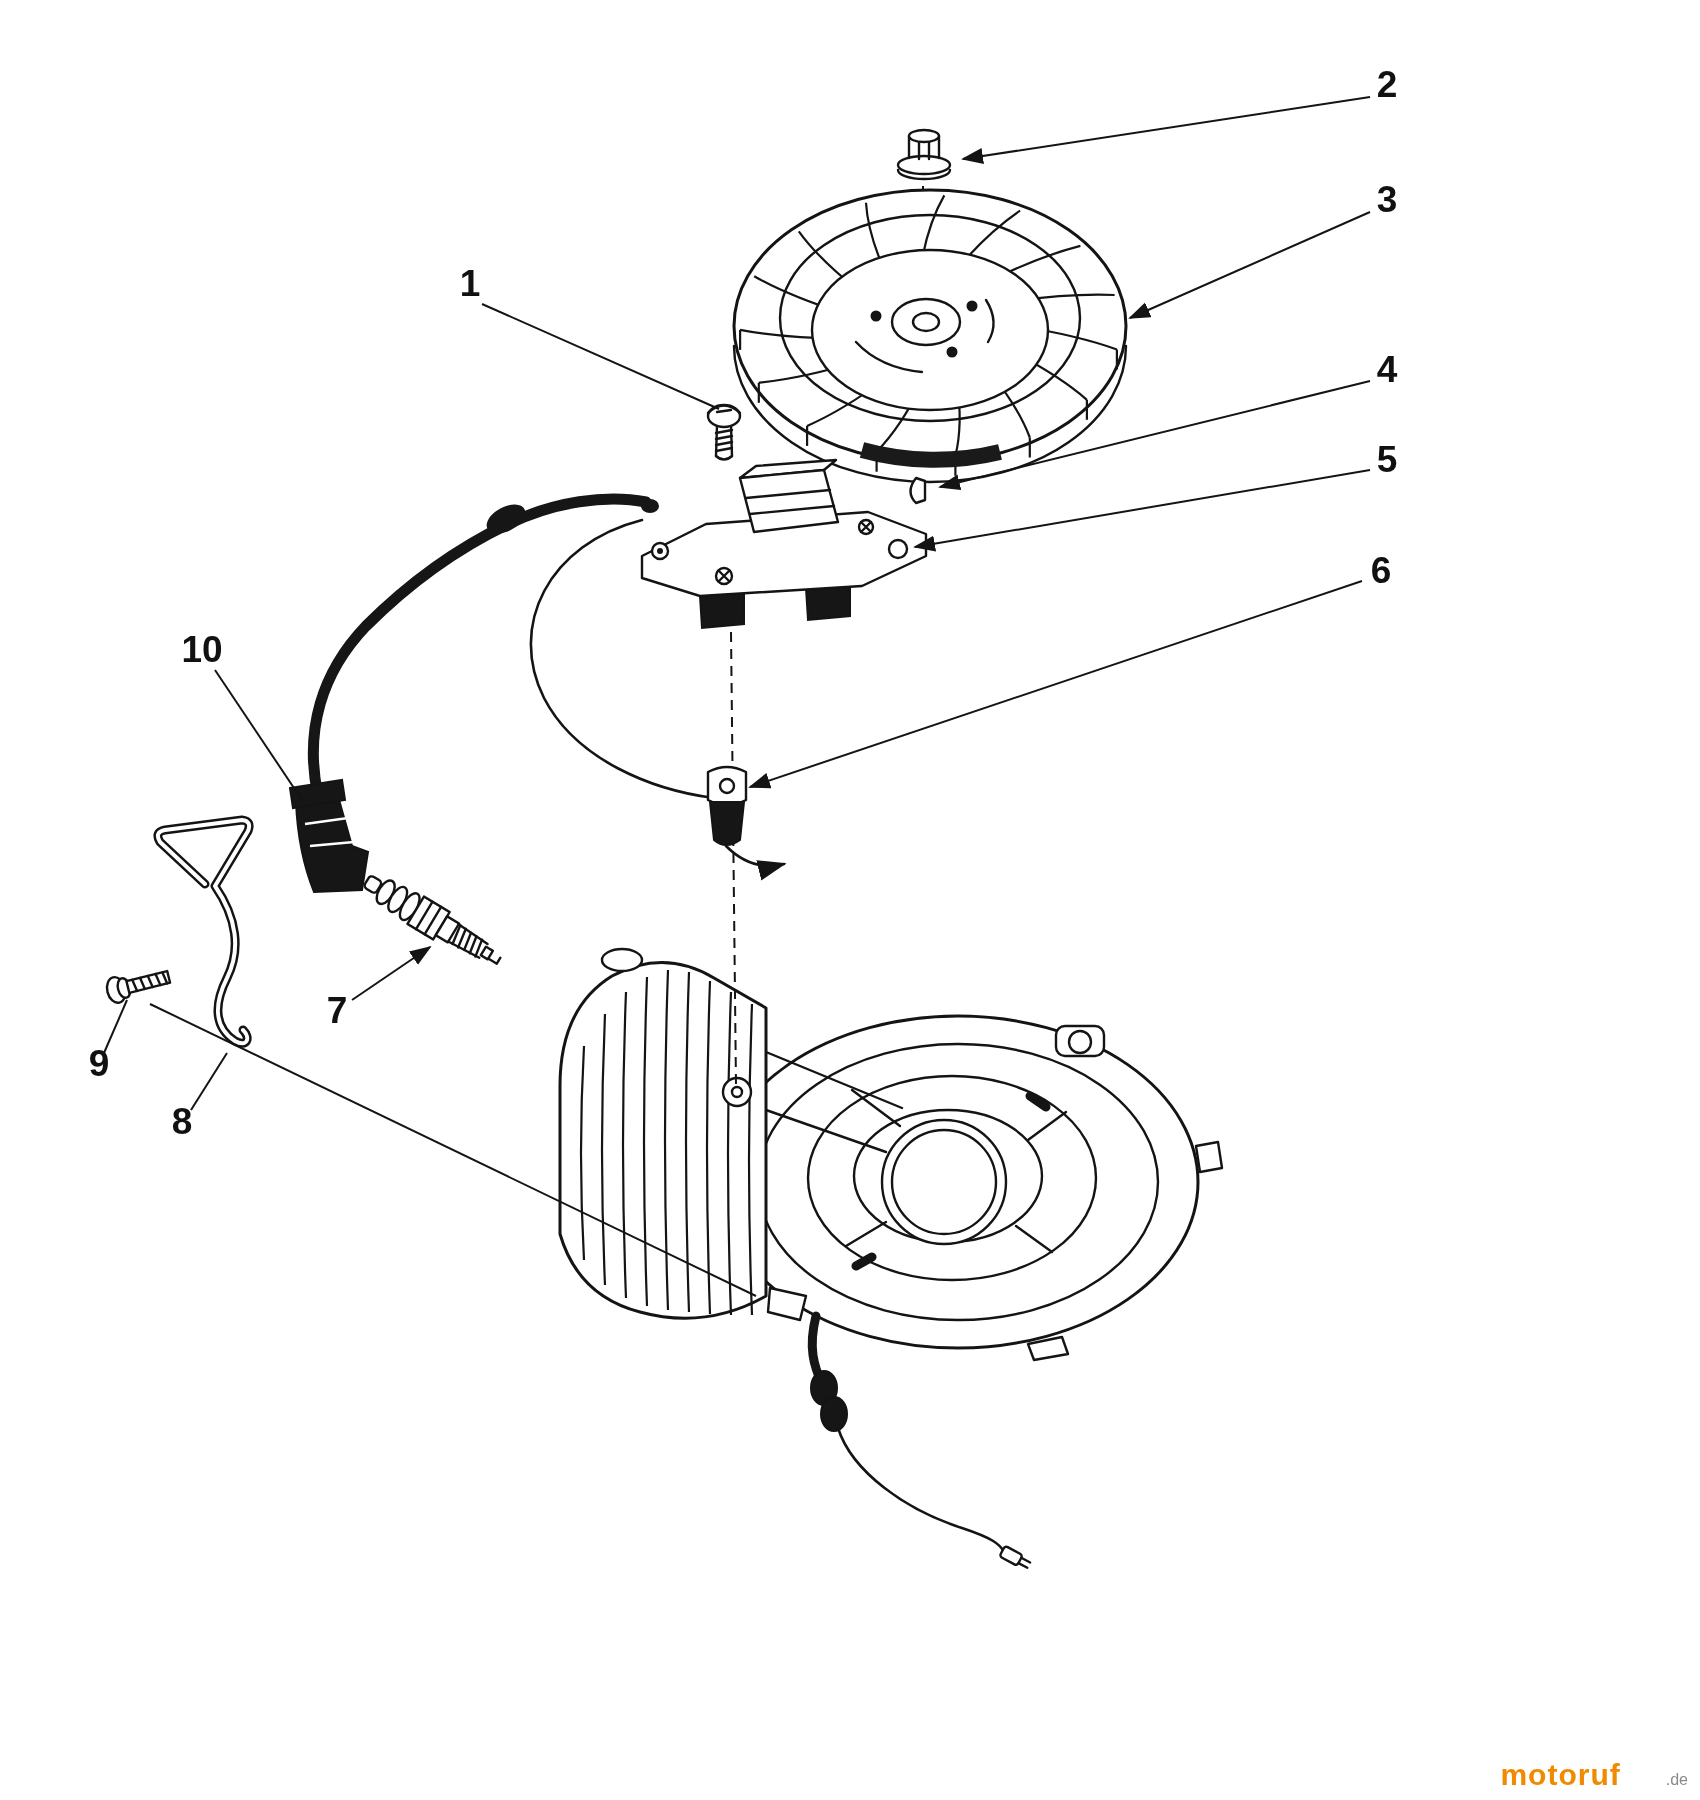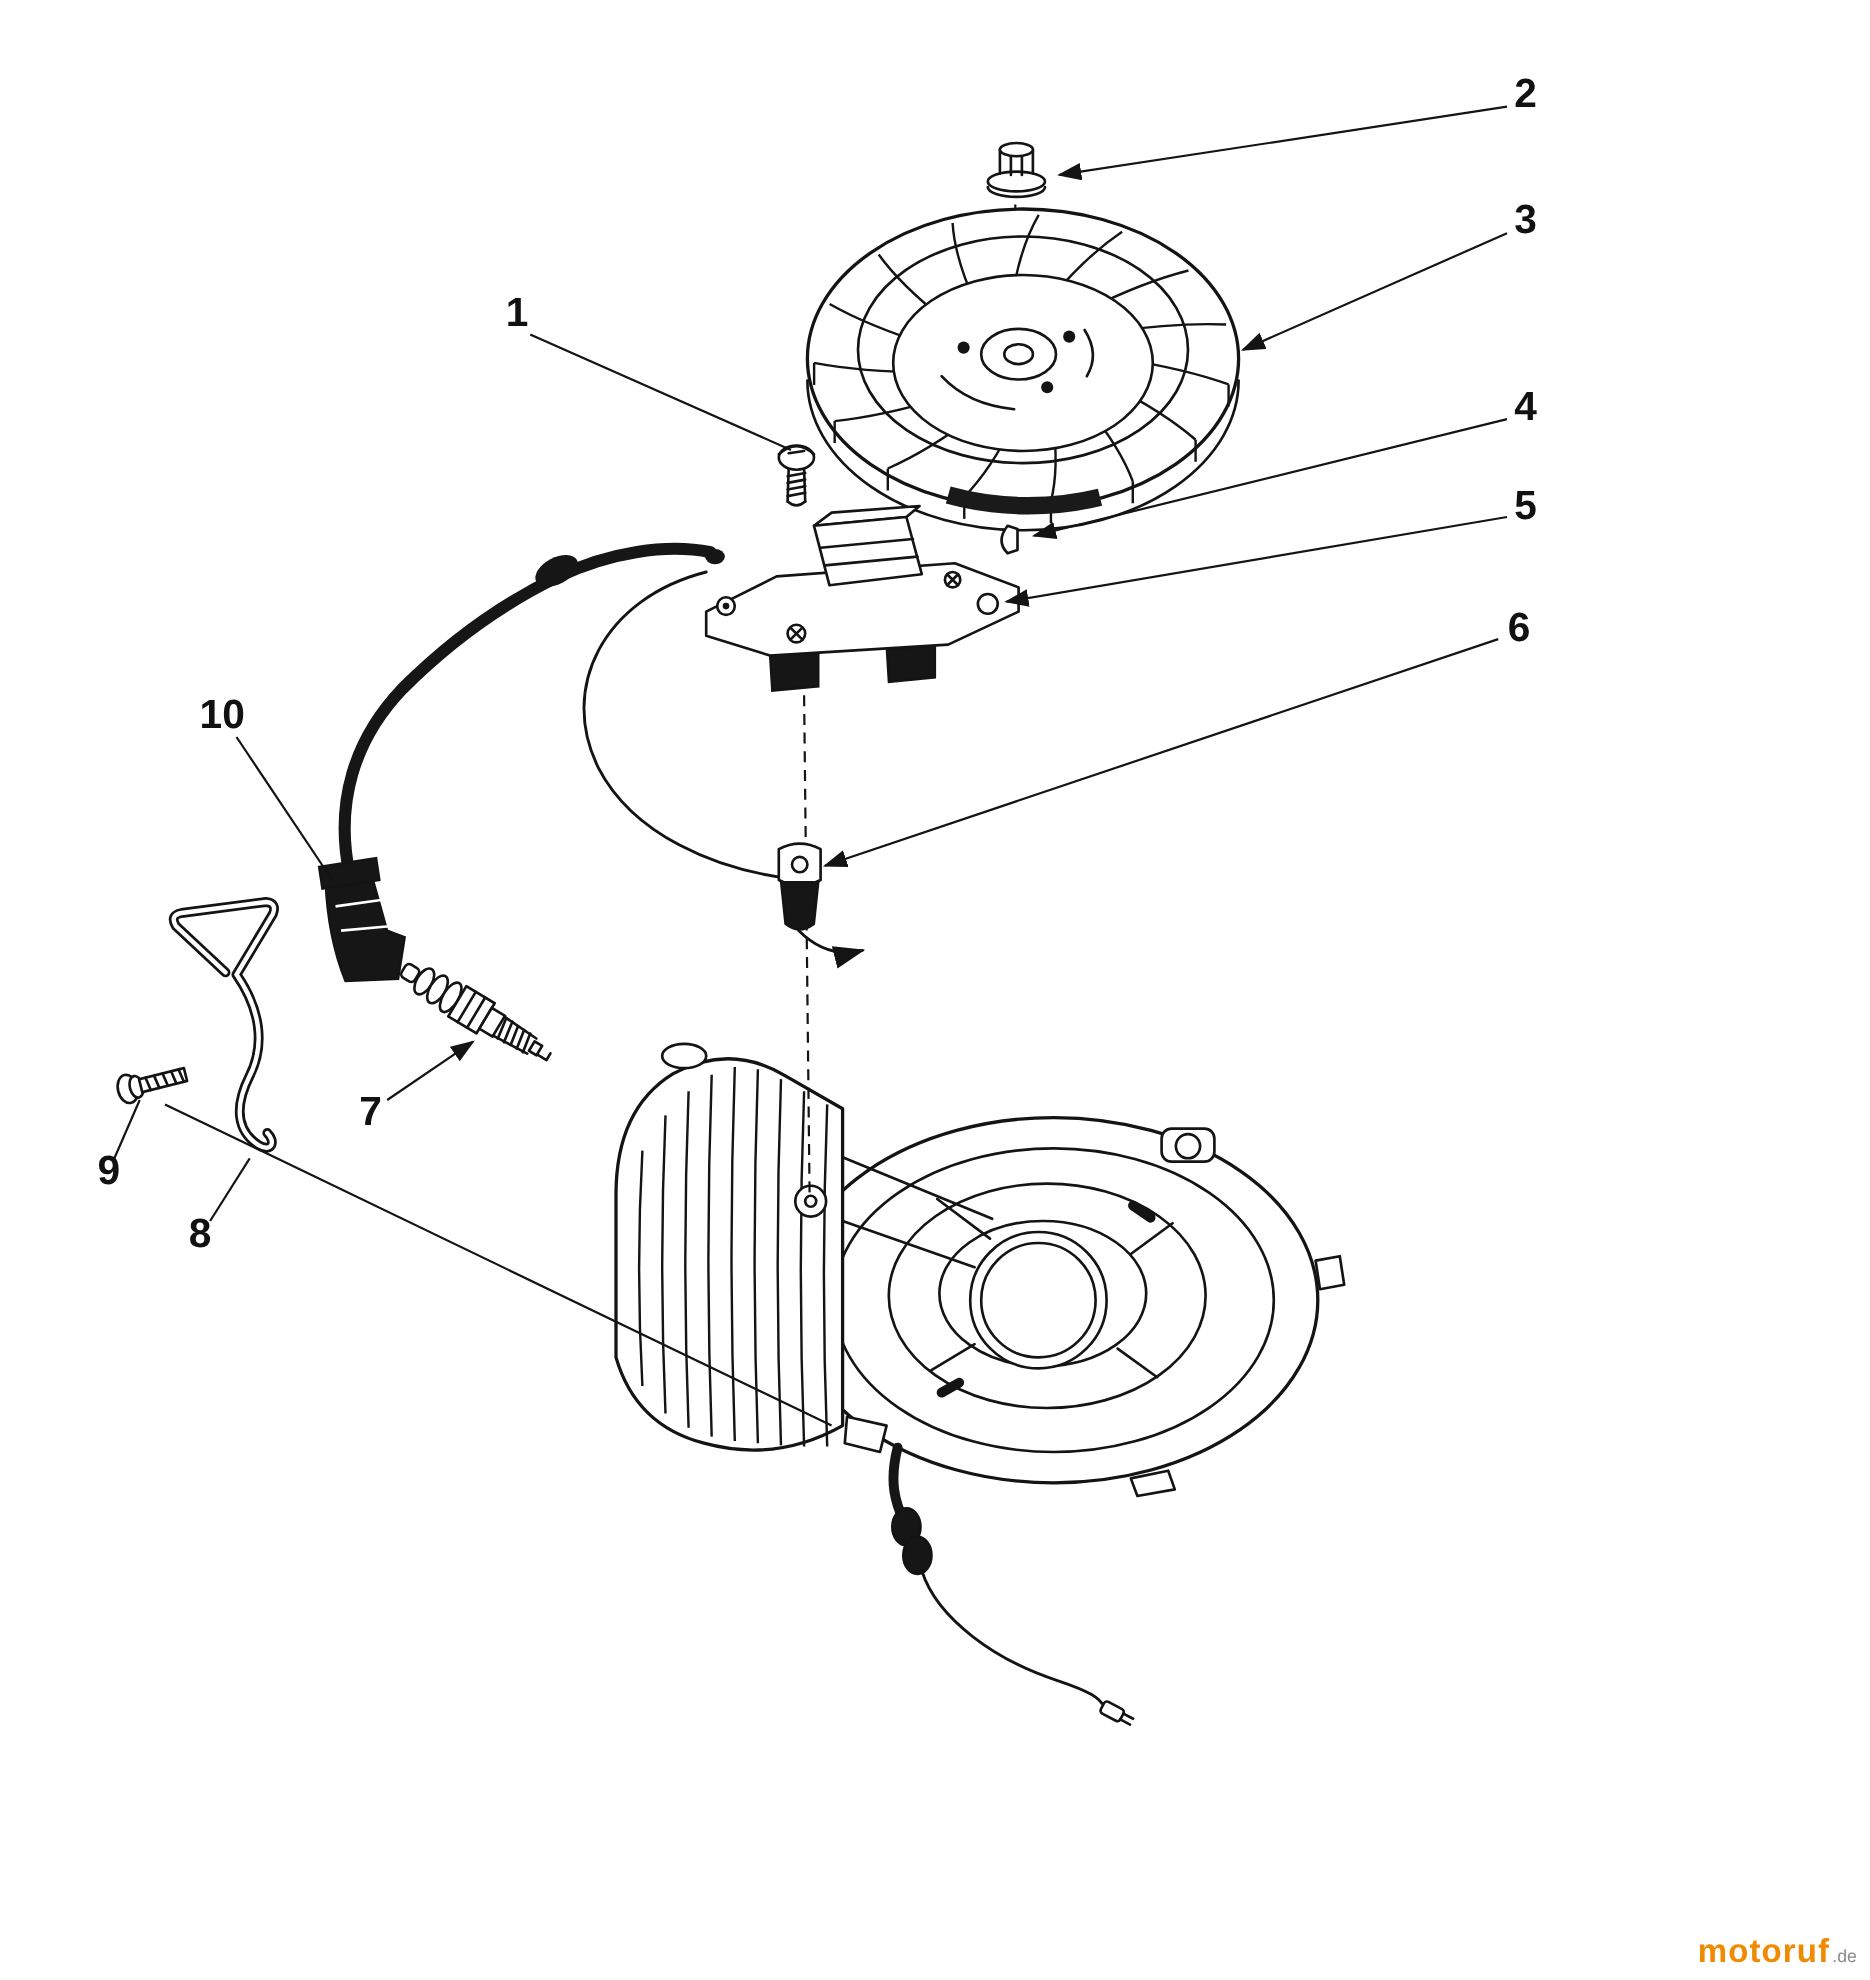"motoruf" .watermark { gap: 2px -> 17px }
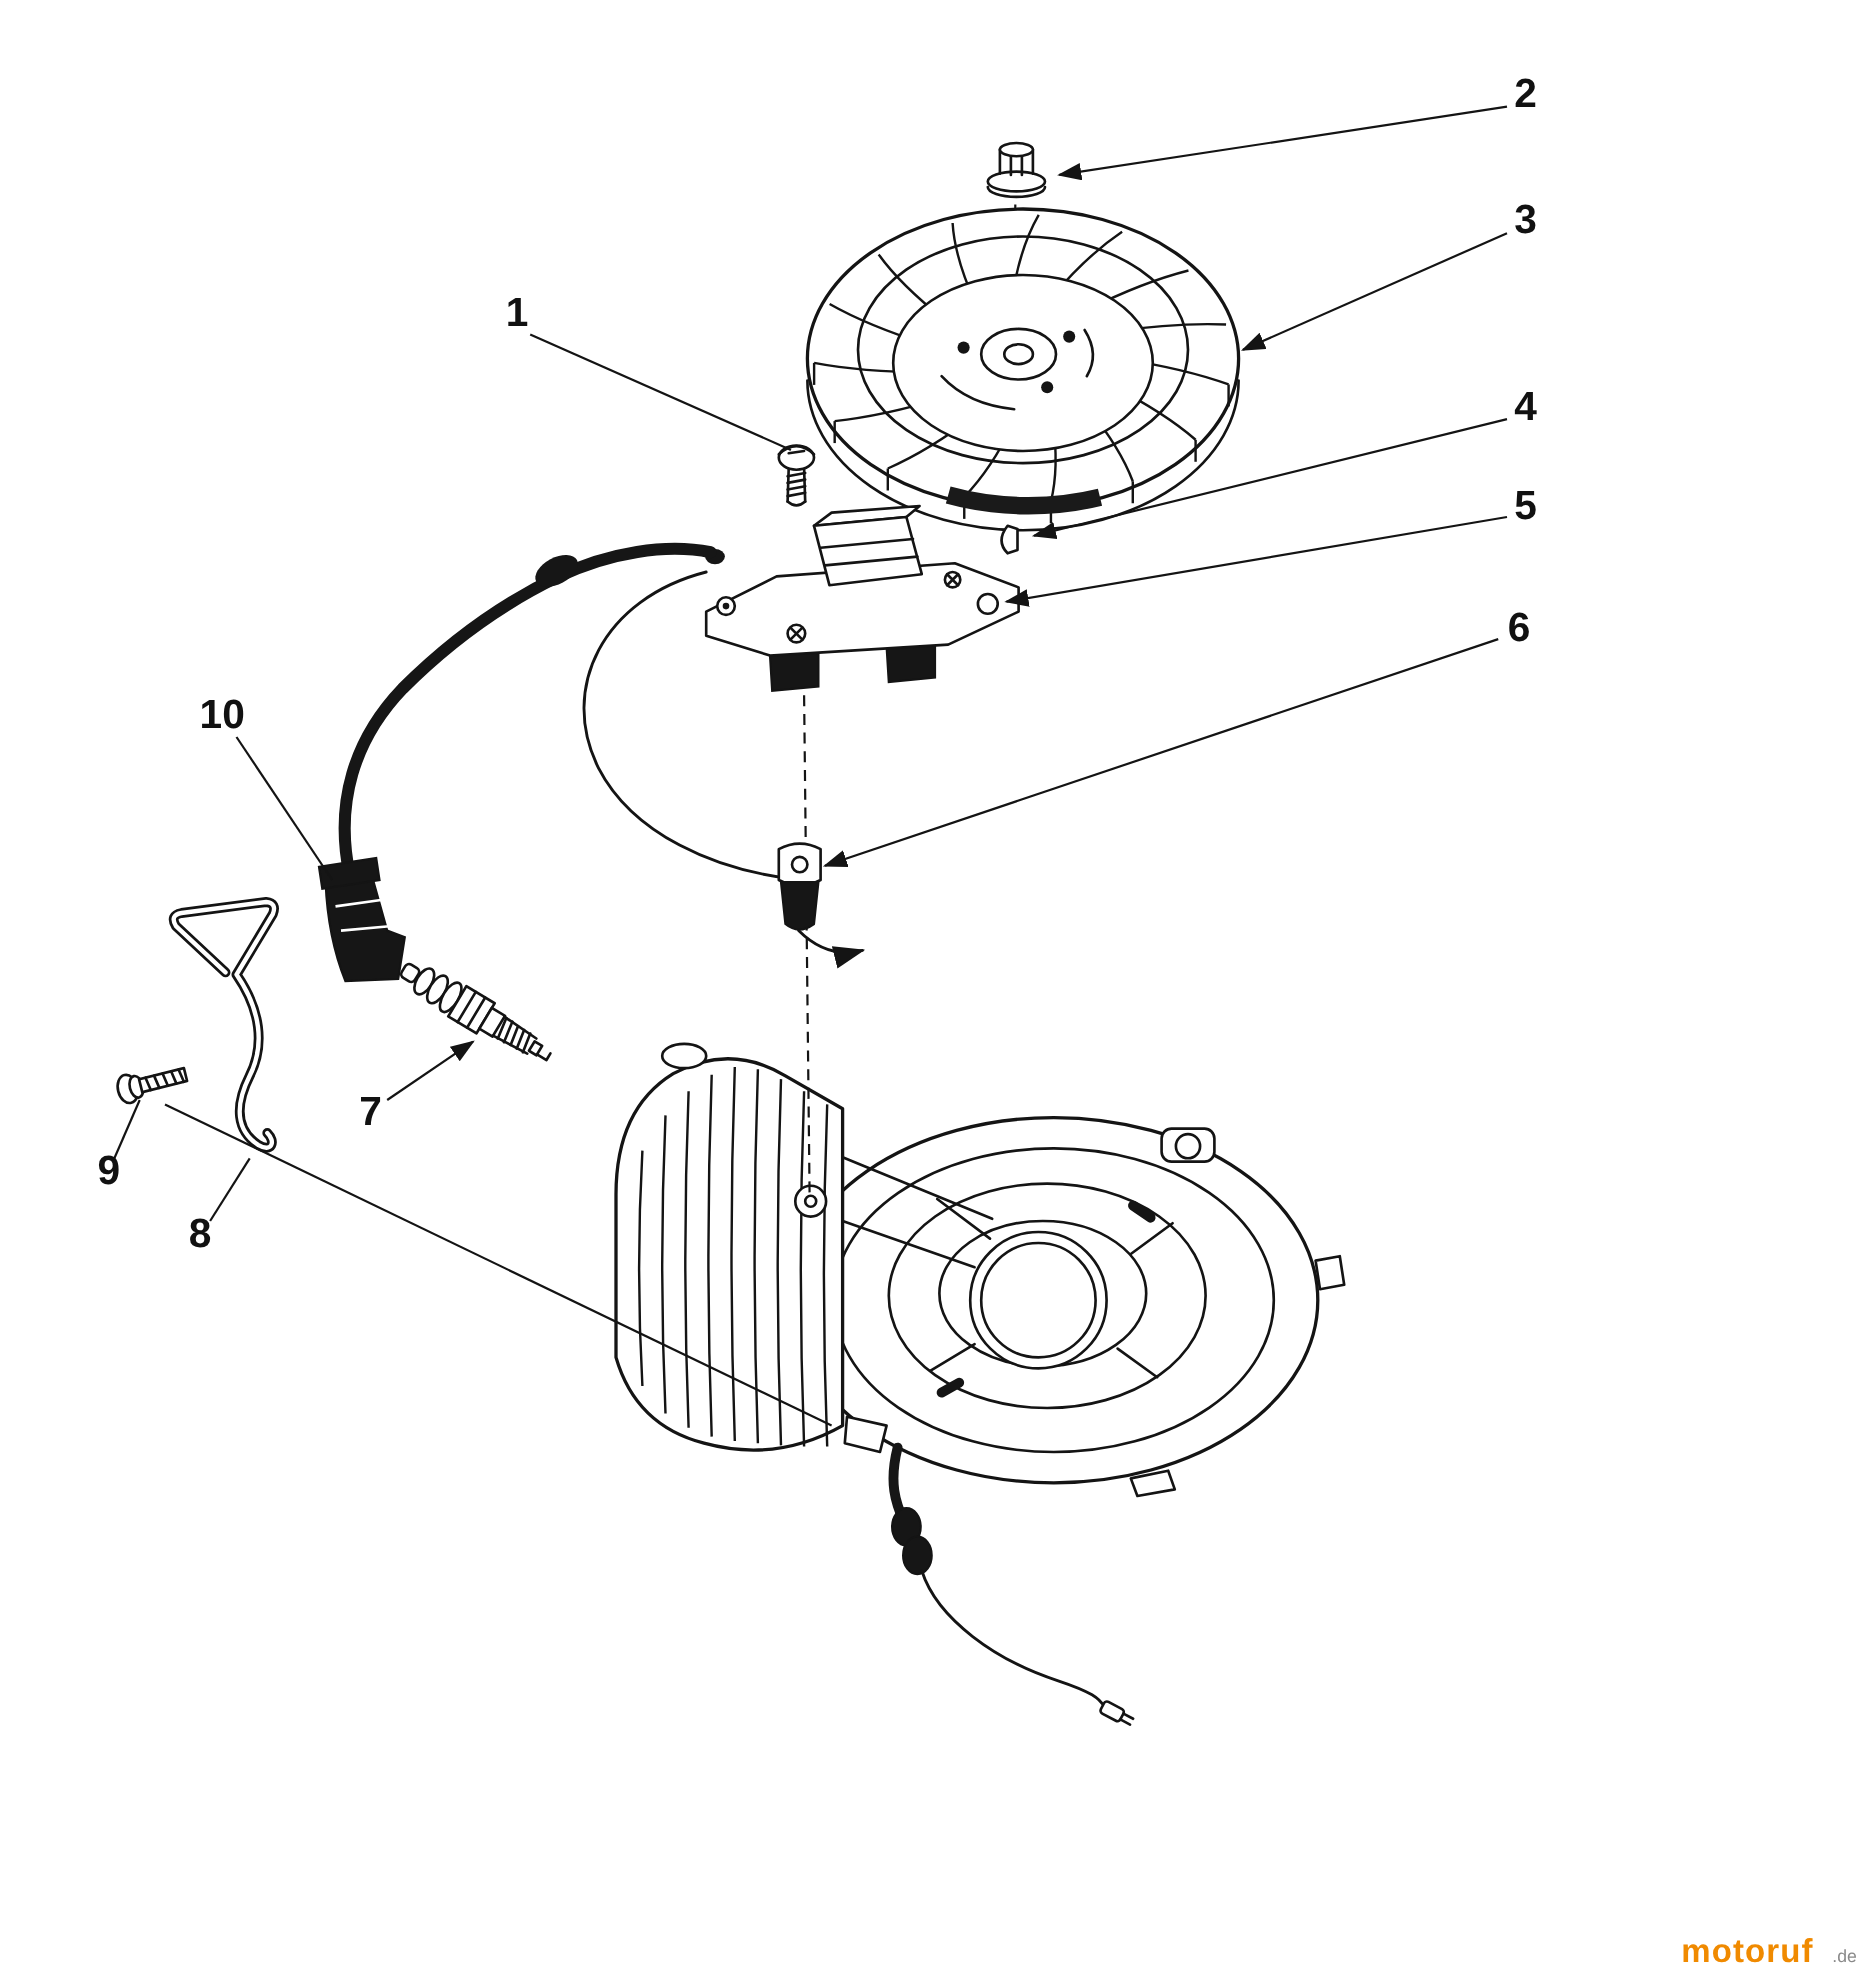".de" .watermark .tld { margin-left: none -> 28px }
